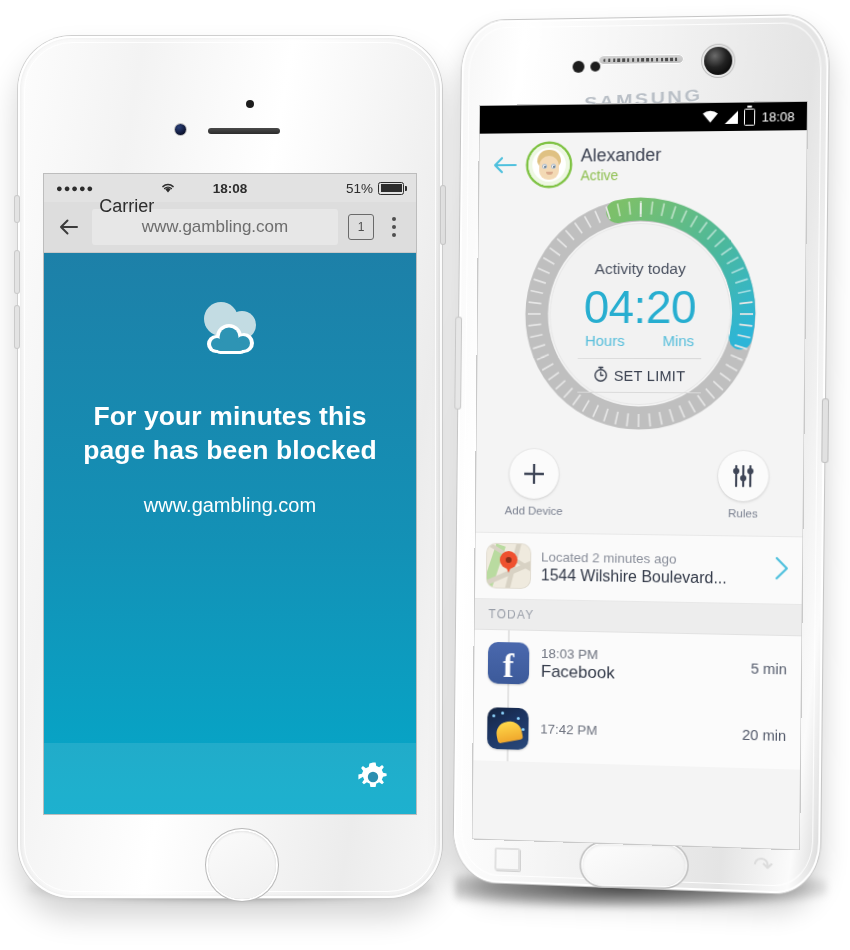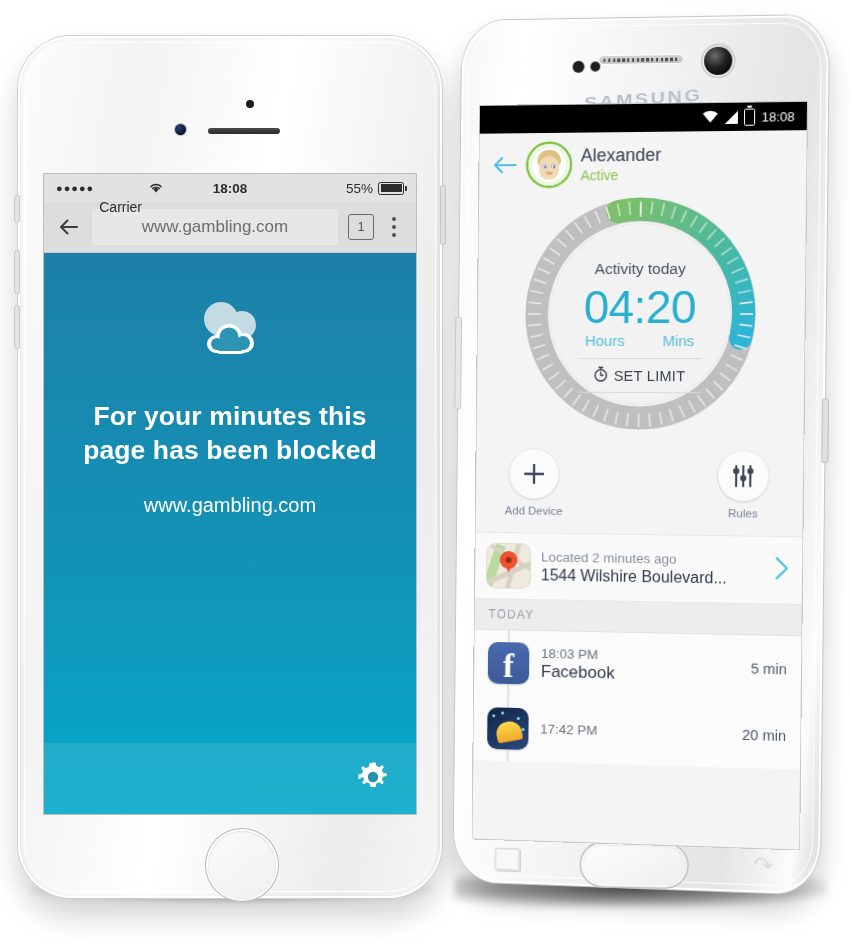"55%" span { text: 55% -> 51% }
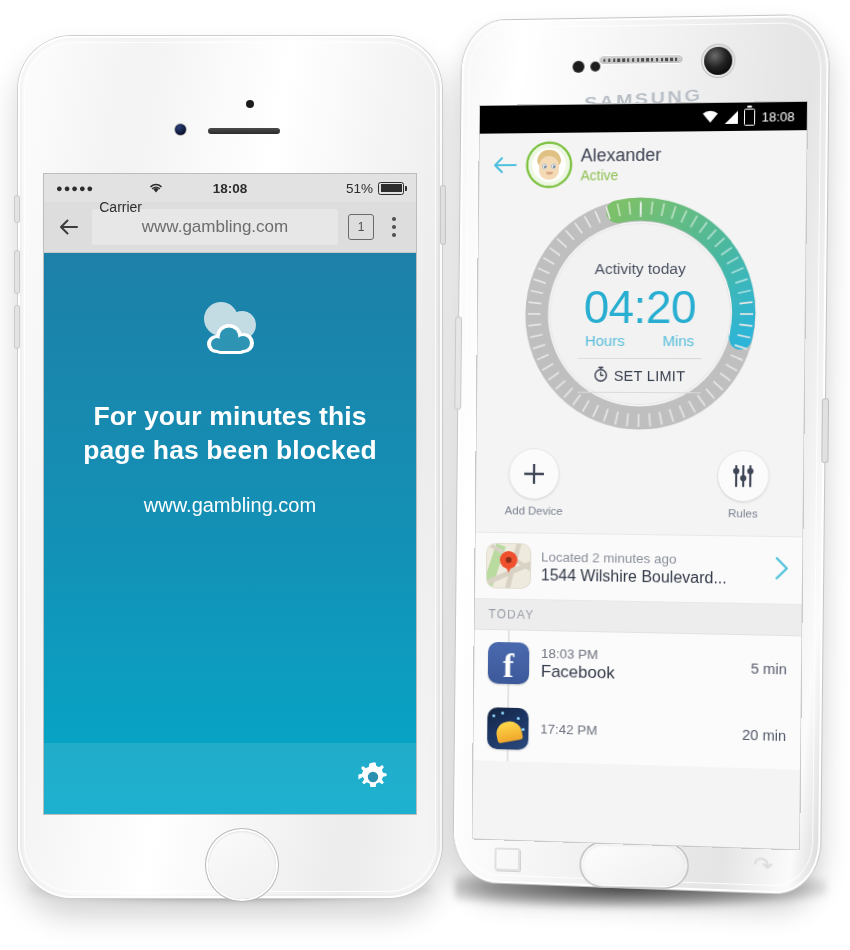"Carrier" .ios-carrier { font-size: 14px -> 18px }
